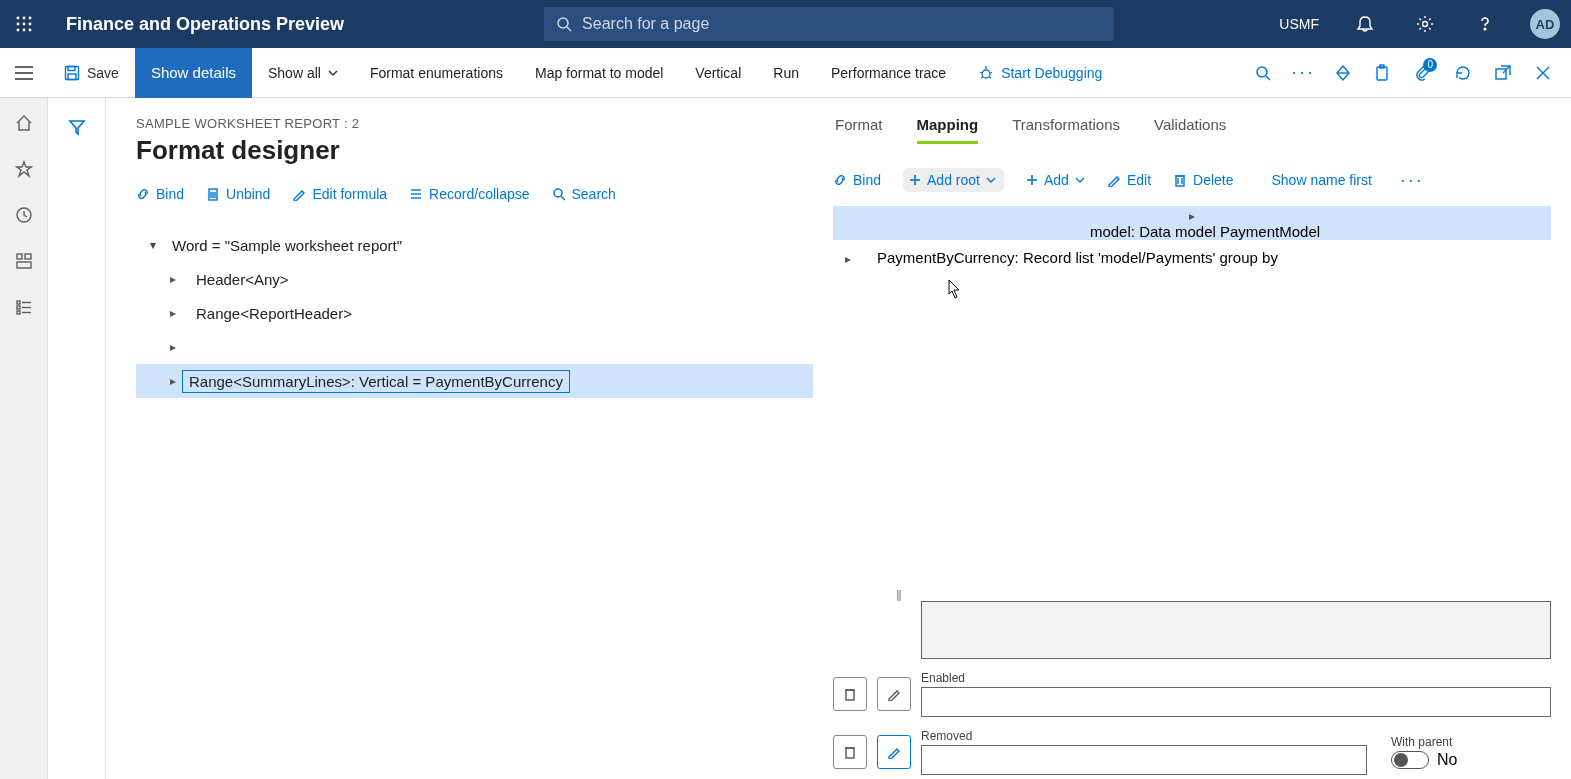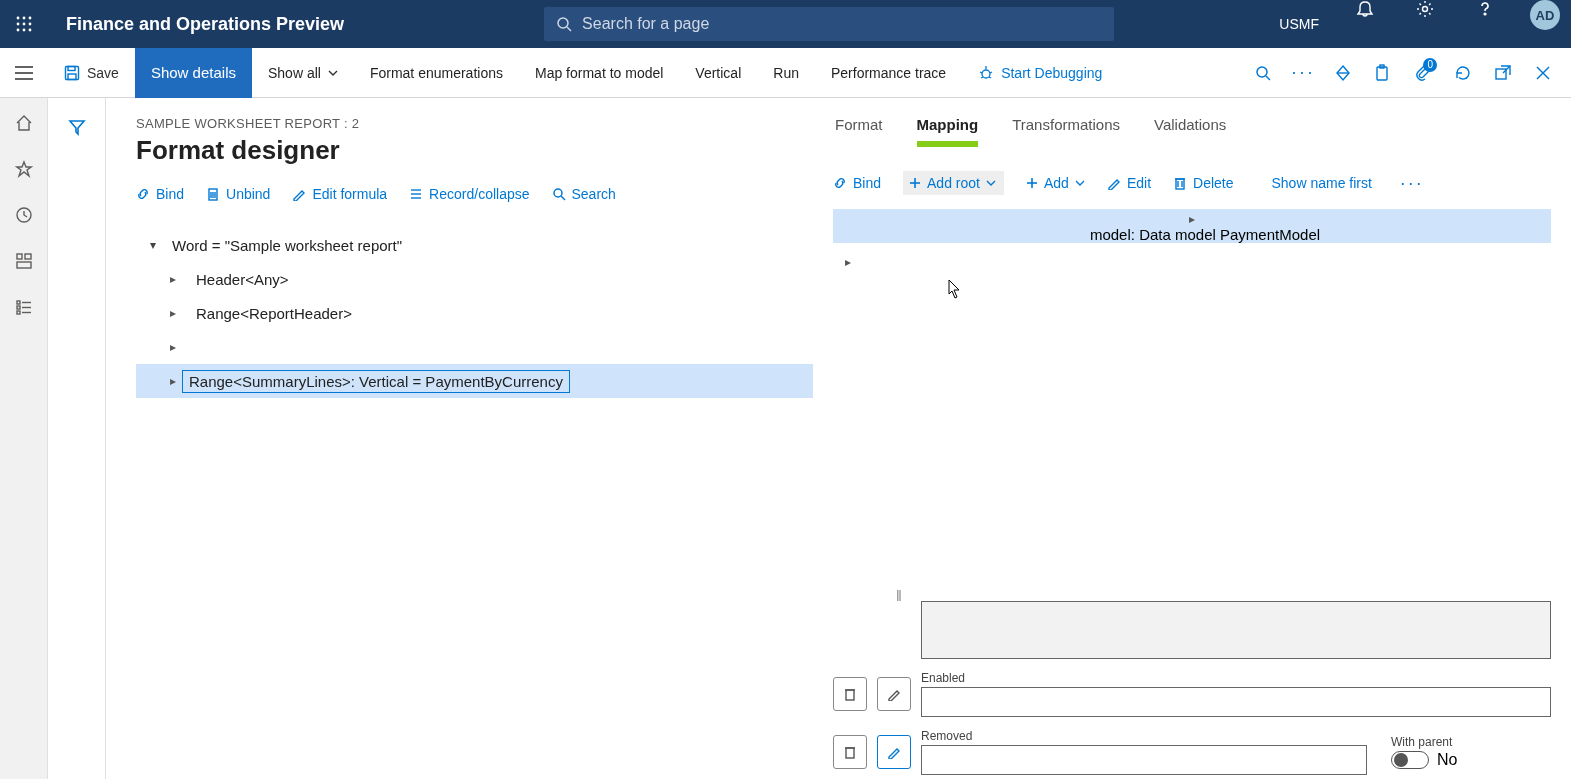"AD" .topbar .right .item { align-items: flex-start -> center }
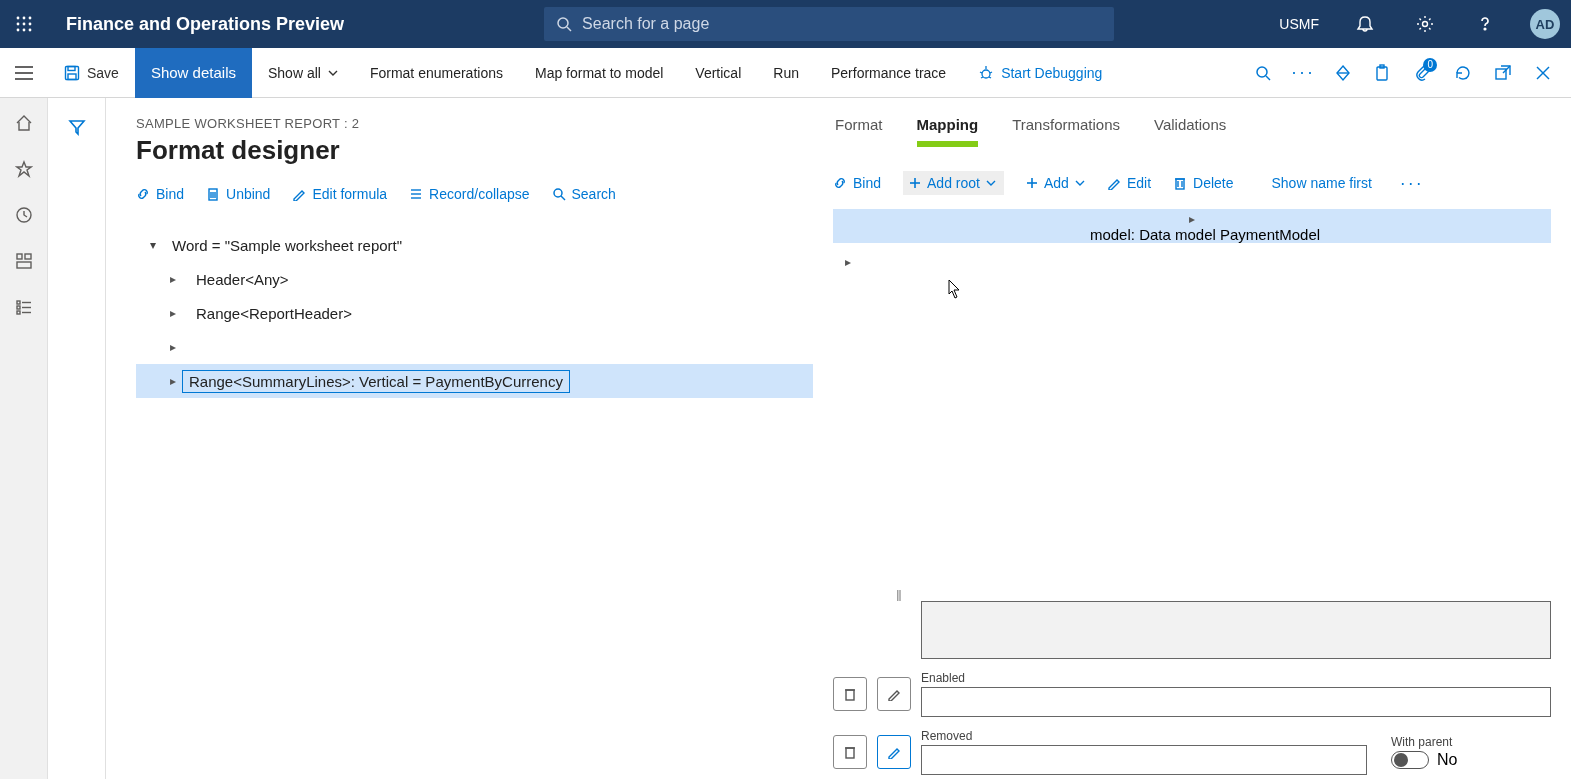"Mapping" .tabs .tab.active { border-bottom: 6px solid #84cc16 -> 3px solid #84cc16 }
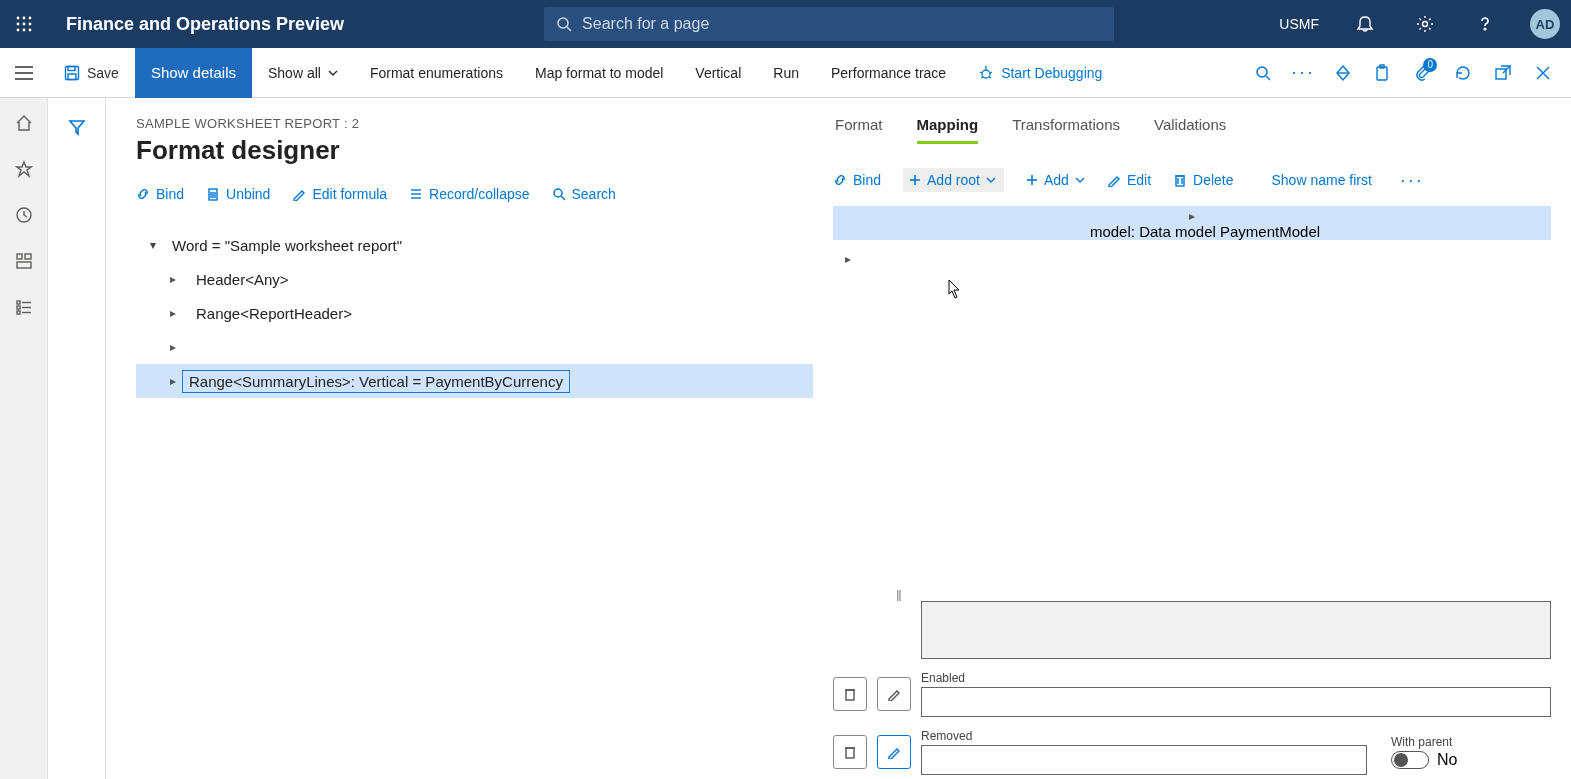"Add root" .map-toolbar .hover { border-radius: 0 -> 6px }
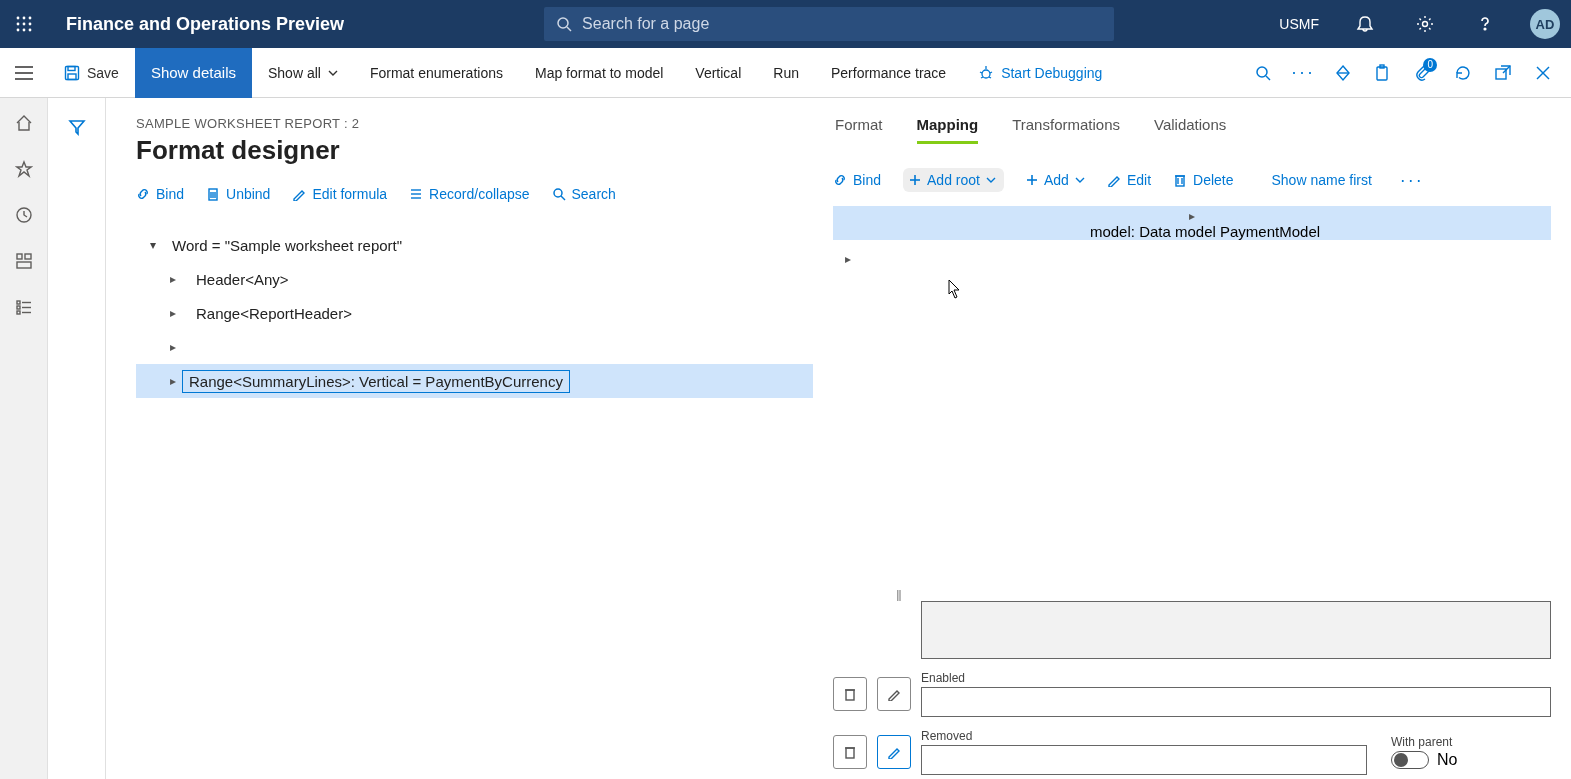"PaymentByCurrency: Record list" span.txt { html: none -> <span>PaymentByCurrency: Record list 'model/Payments' group by</span> }
